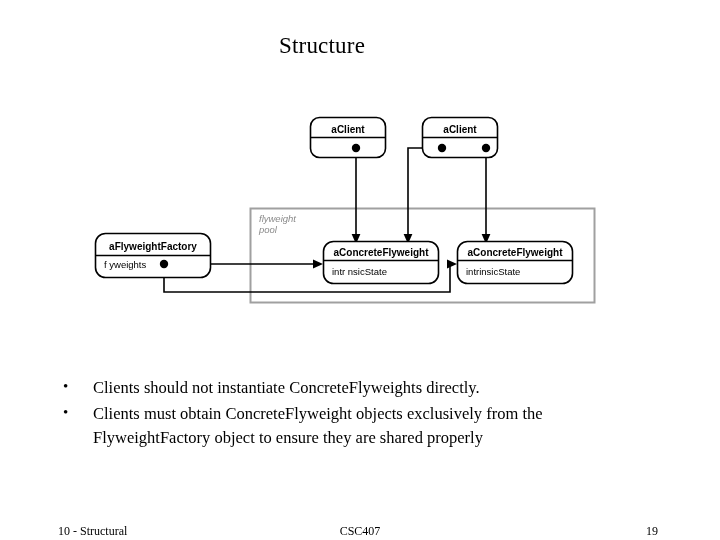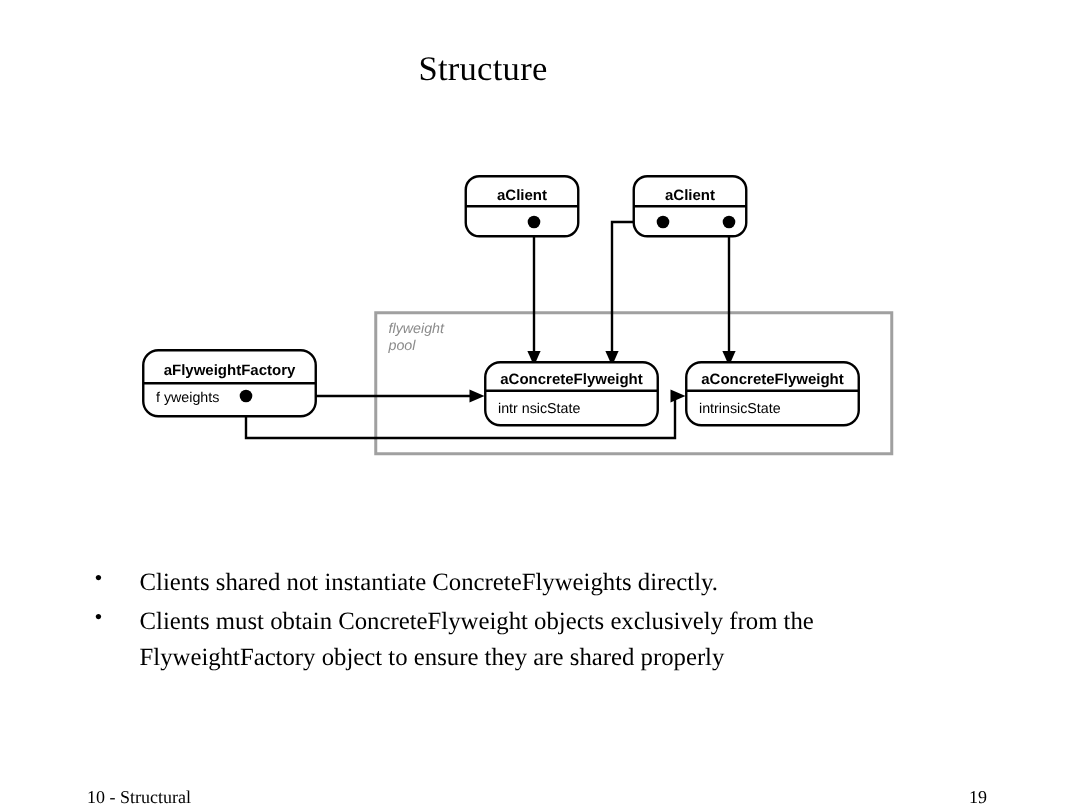"Clients shared not instantiate" div.bullet-text { text: shared -> should }
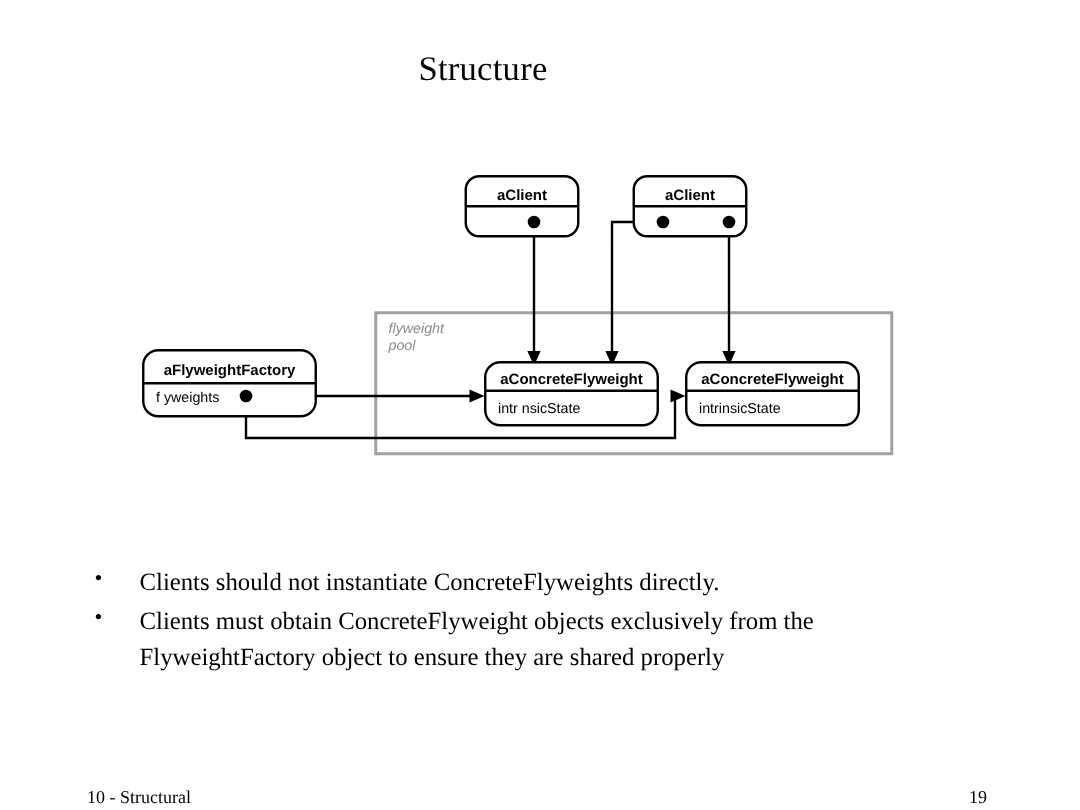"CSC407" div { html: none -> <div>CSC407</div> }
